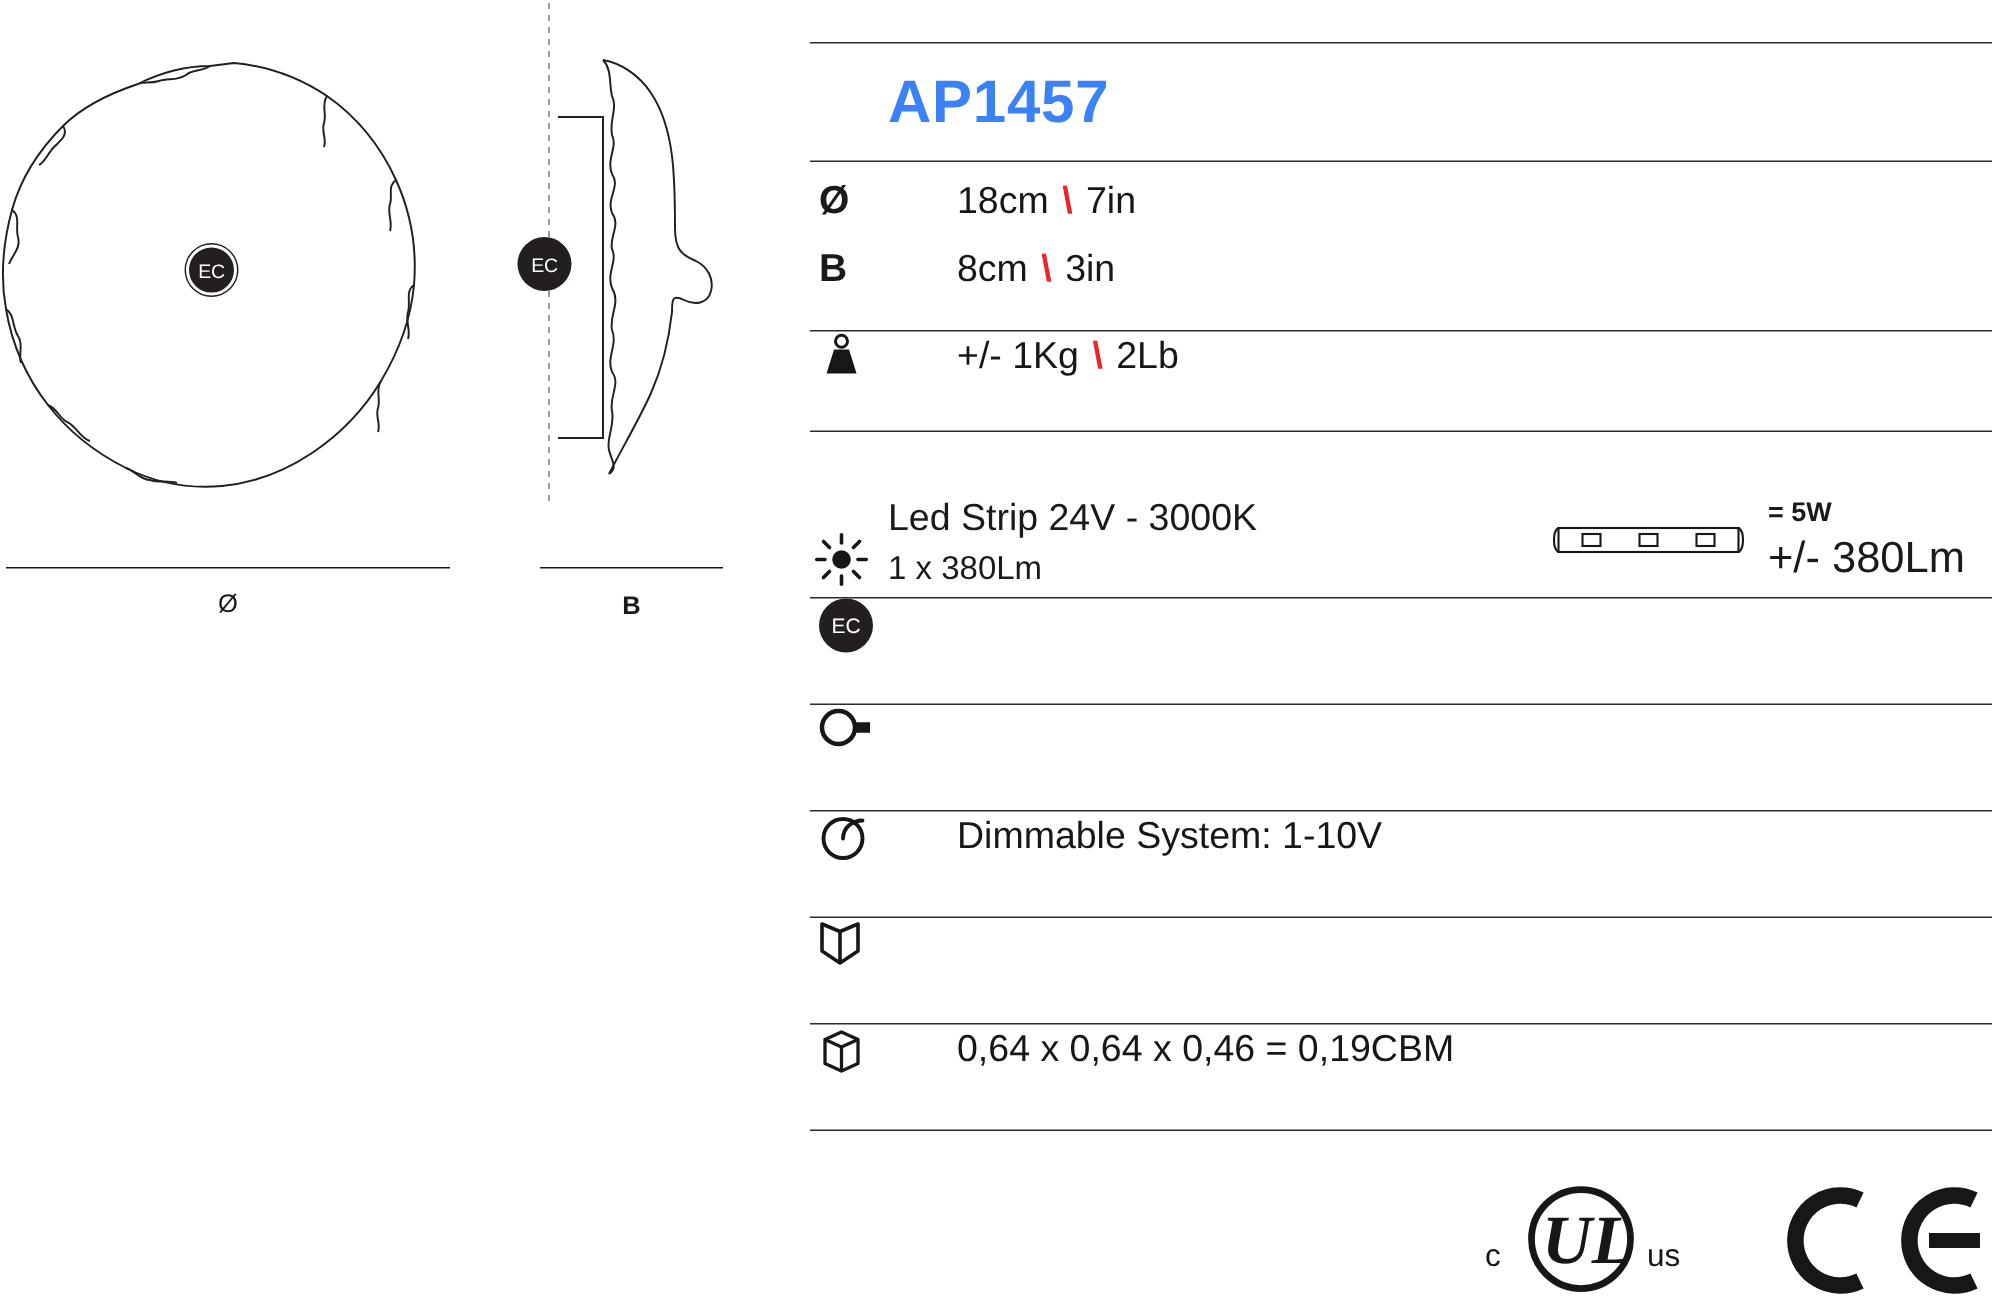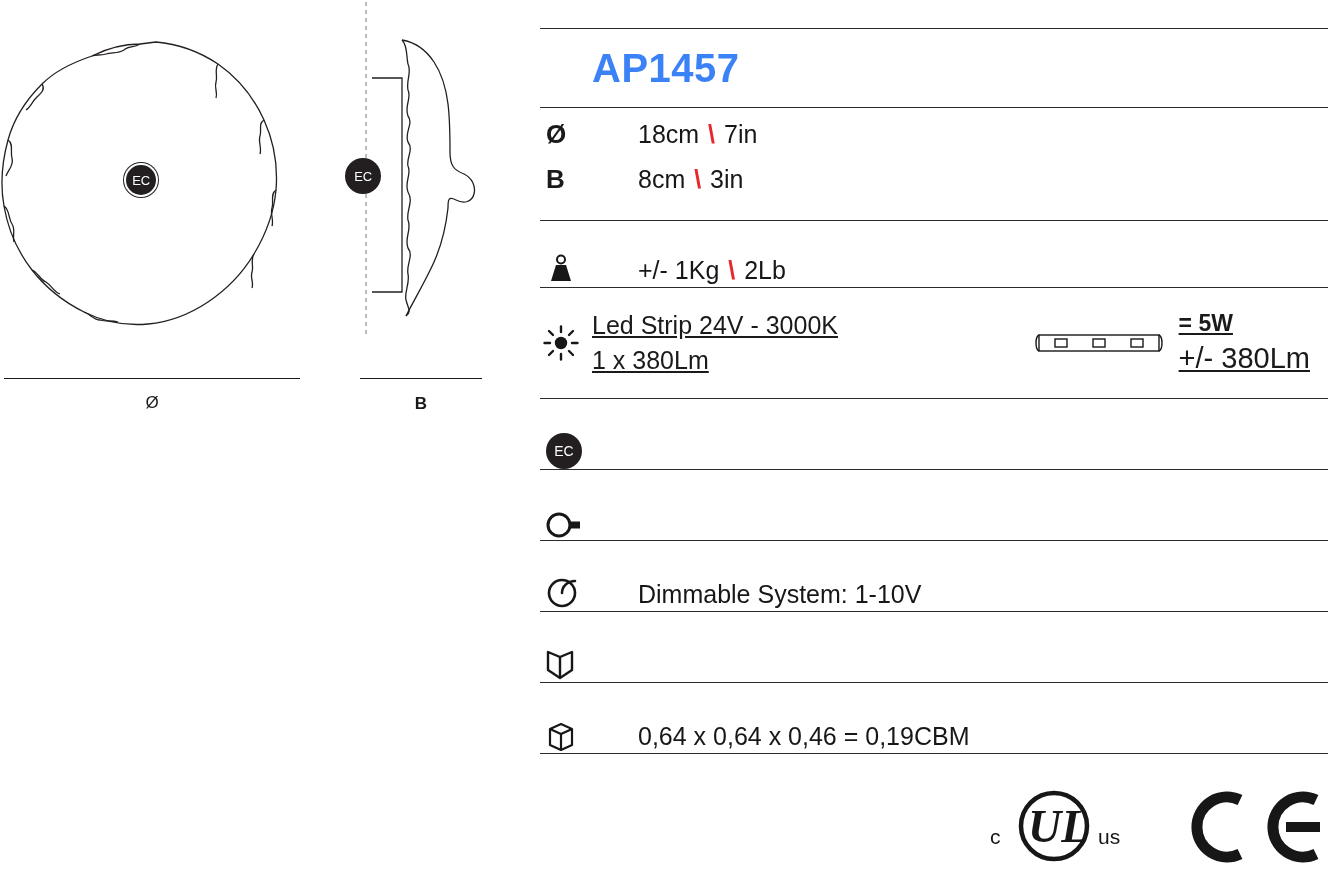"+/- 1Kg \ 2Lb" .row { align-items: flex-end -> flex-start }
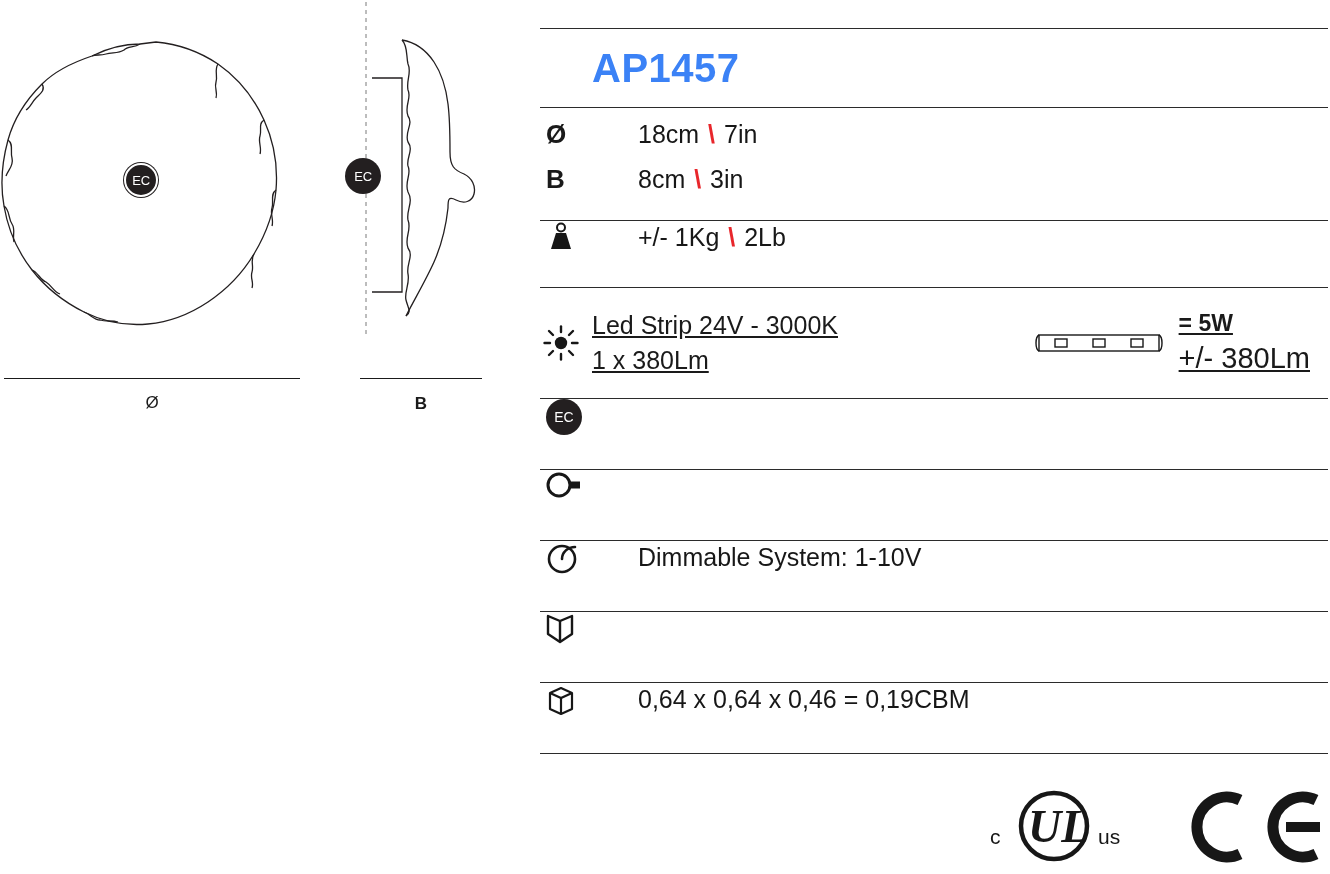"Led Strip 24V - 3000K" #led-block { align-items: center -> flex-end; text-decoration: underline -> none }
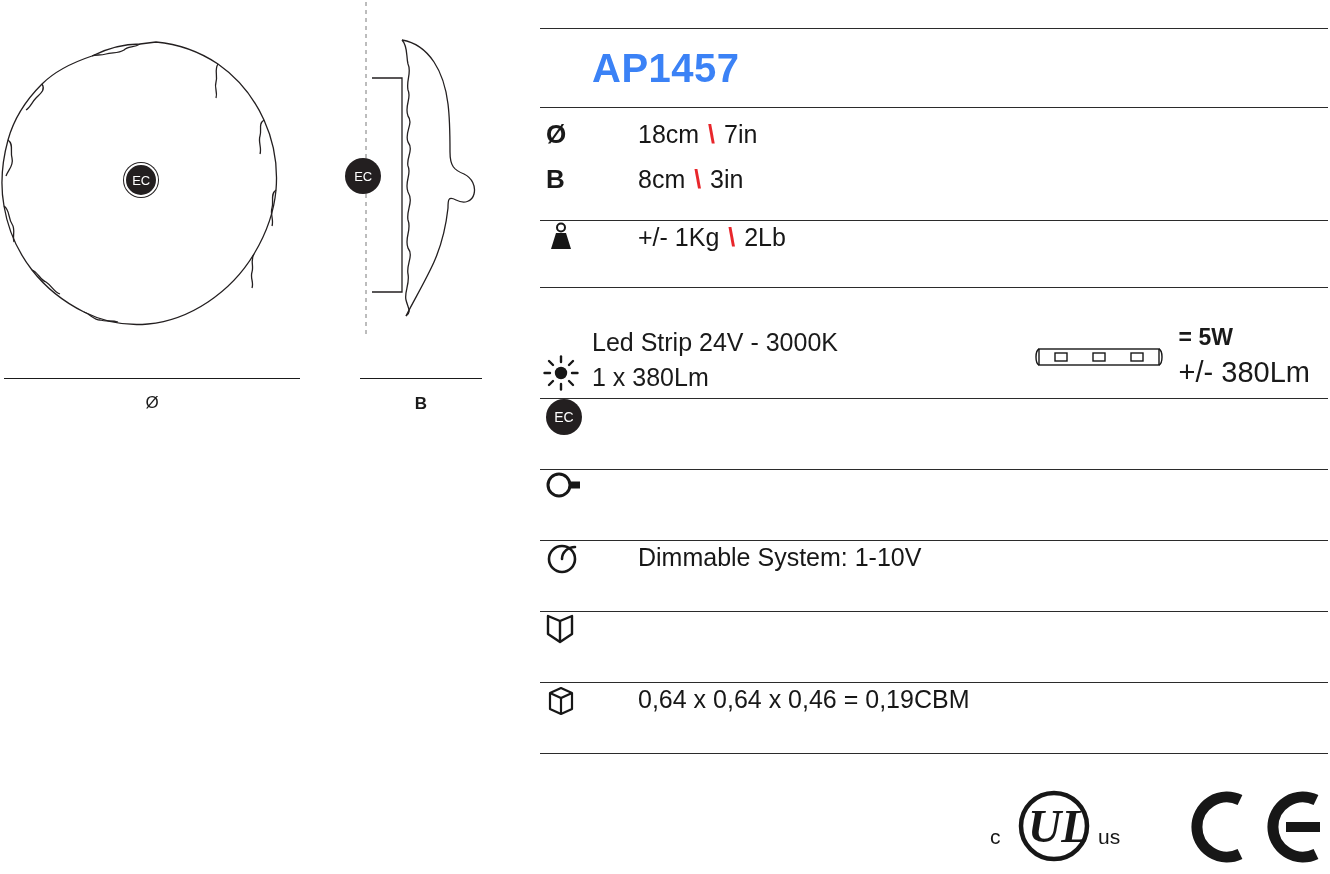"= 5W" #led-right .watt { font-size: 23px -> 18px }
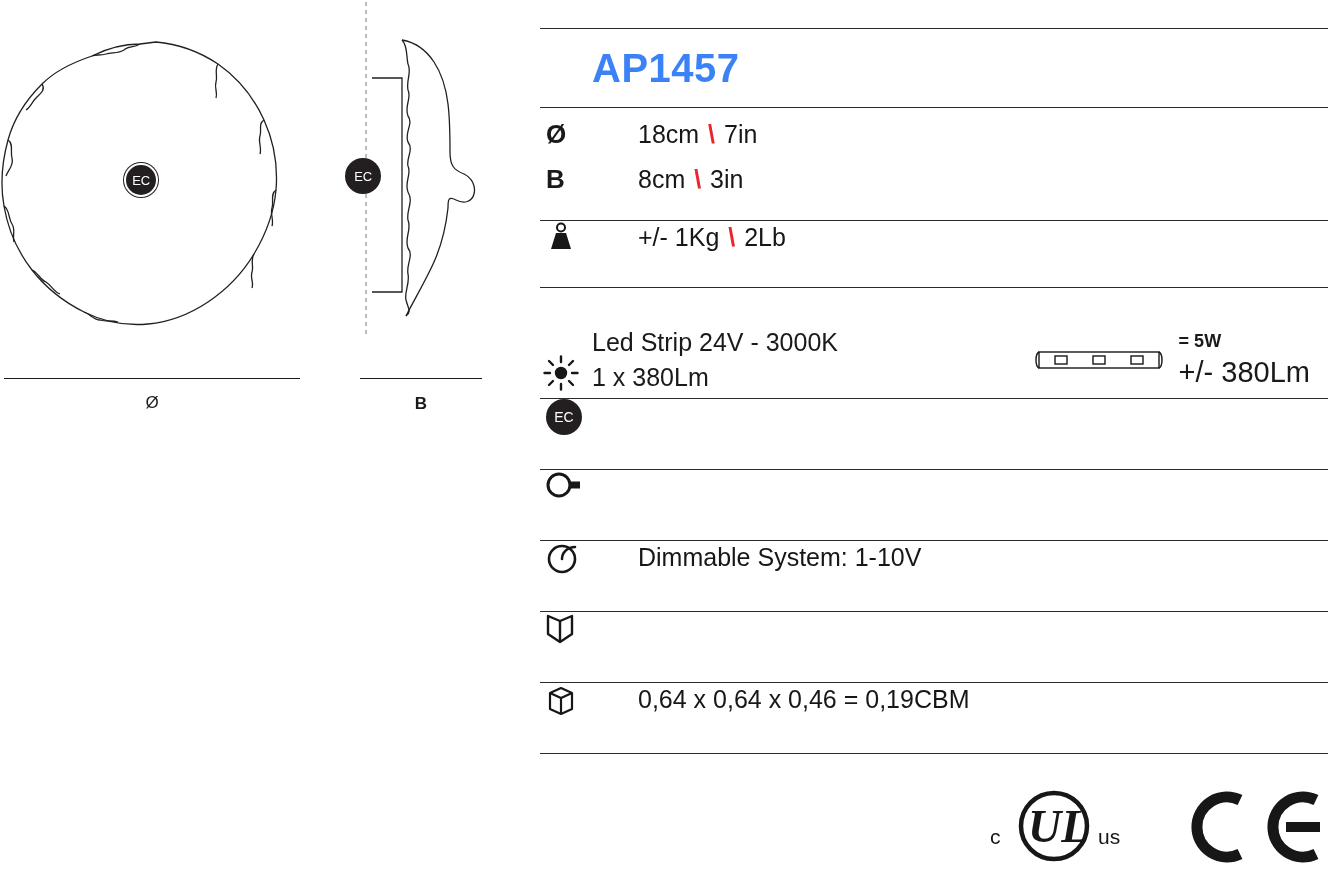"1 x 380Lm" #led-text .l2 { font-size: 25px -> 22px }
